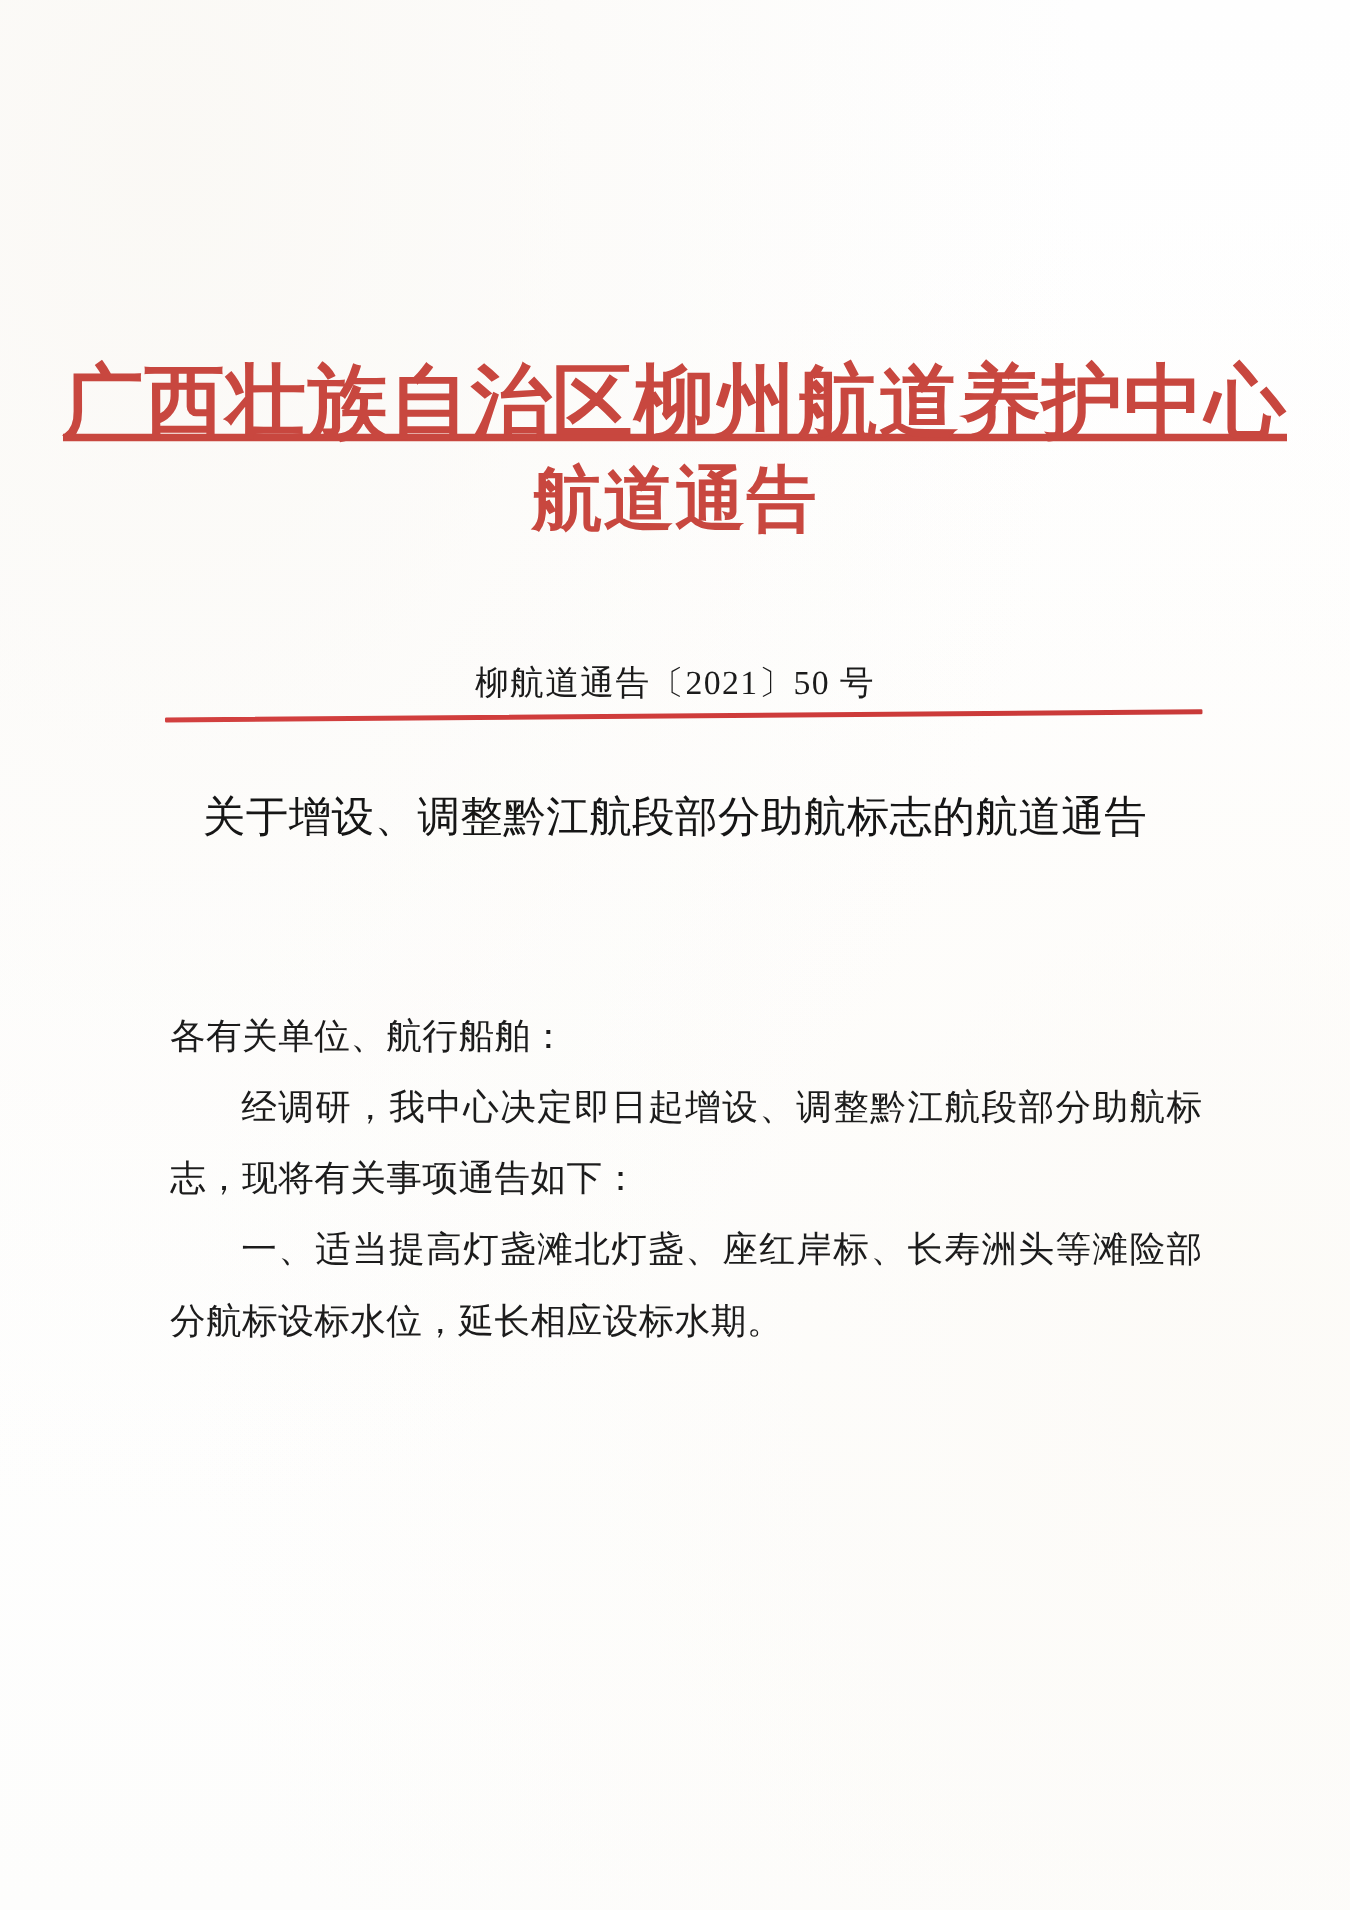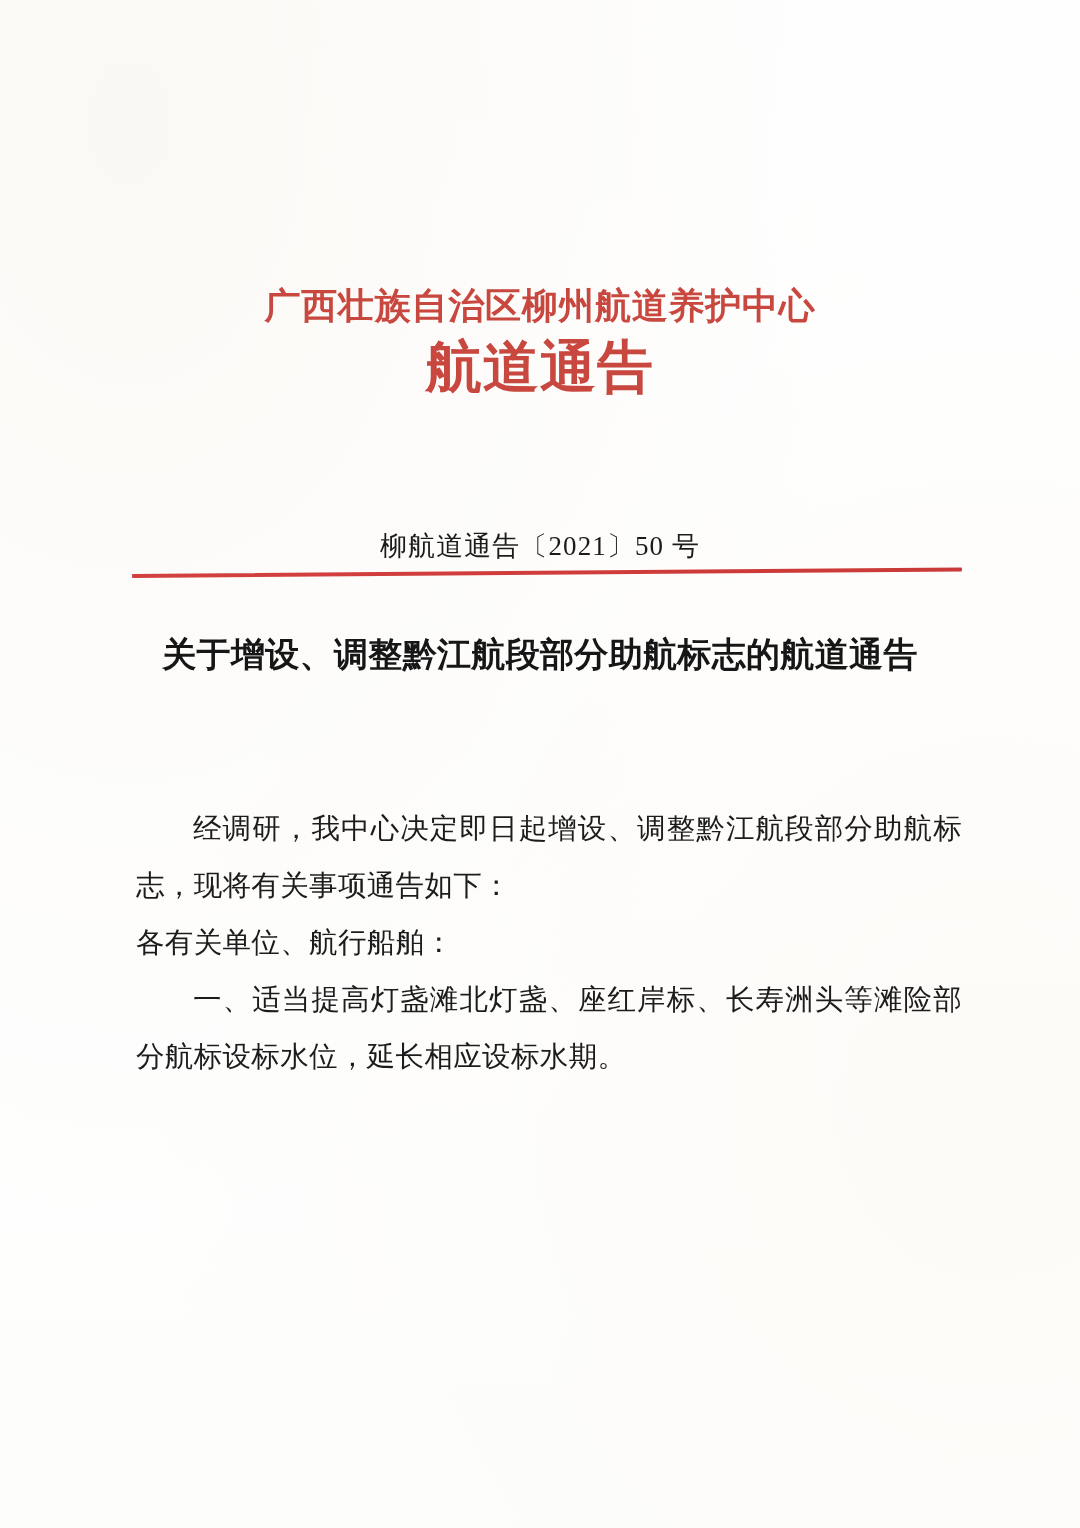"广西壮族自治区柳州航道养护中心" .masthead-line-1 { font-size: 36px -> 64px; text-decoration: none -> underline }
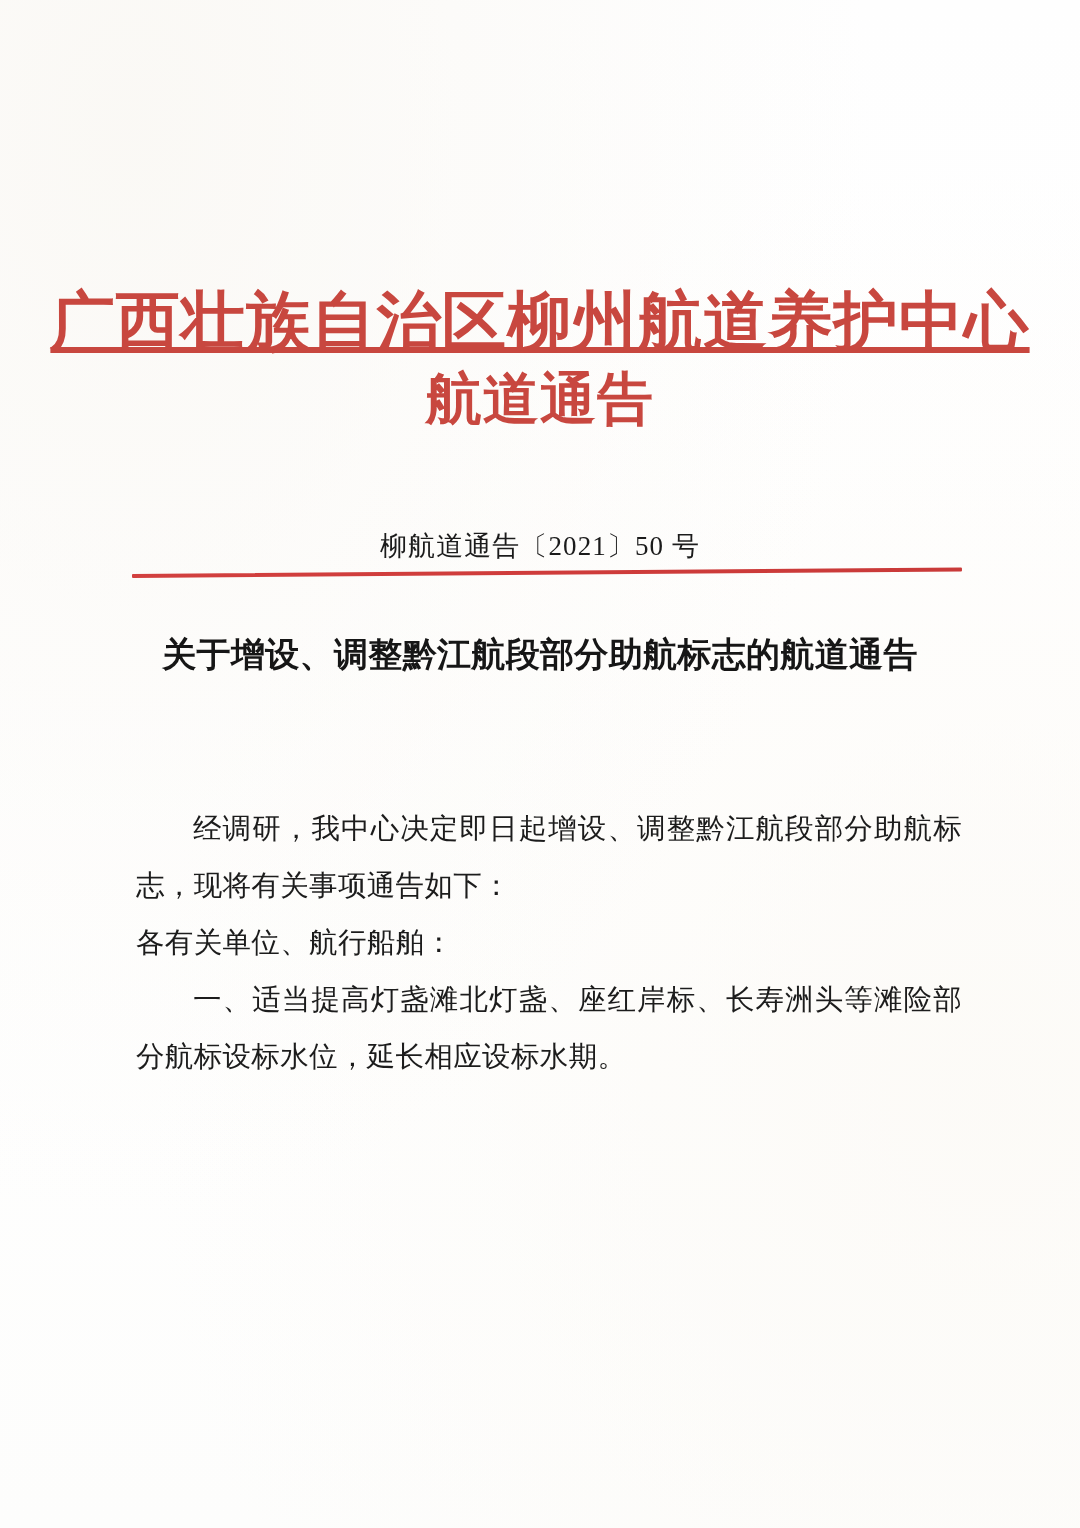"关于增设、调整黔江航段部分助航标志的航道通告" .subject { font-weight: bold -> normal }
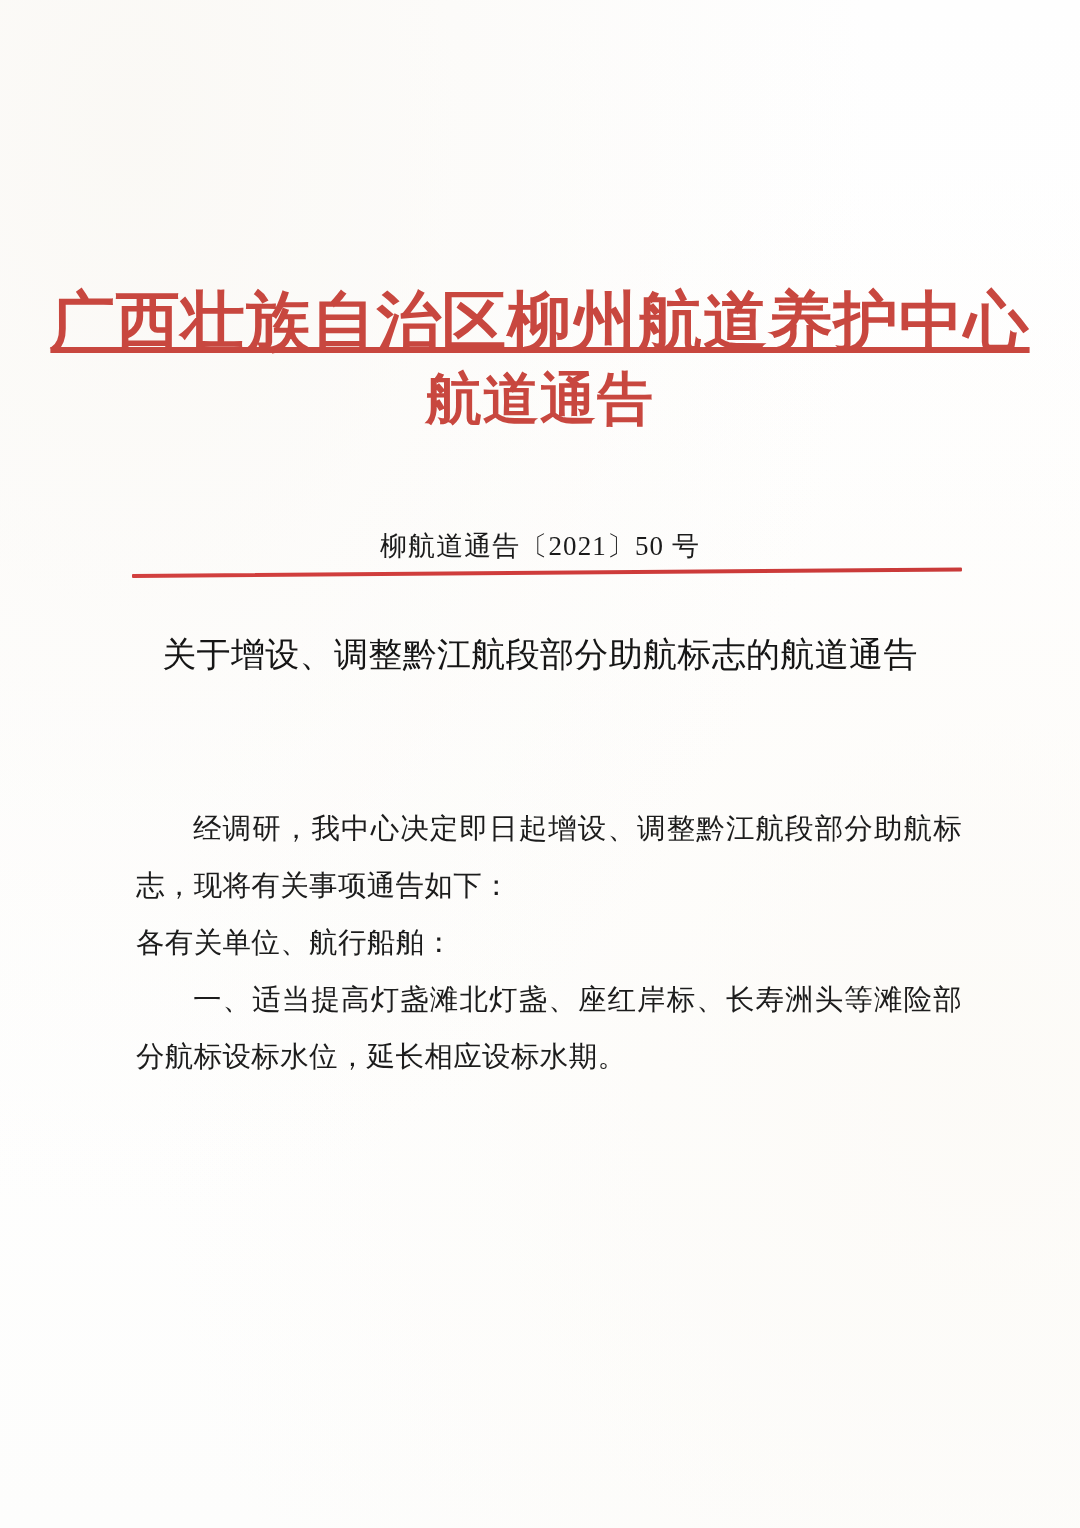"经调研，我中心决定即日起增设、调整黔江航段部分助航标志，现将有关事项通告如下：" p.para { order: before "各有关单位、航行船舶：" -> after "各有关单位、航行船舶：" }
